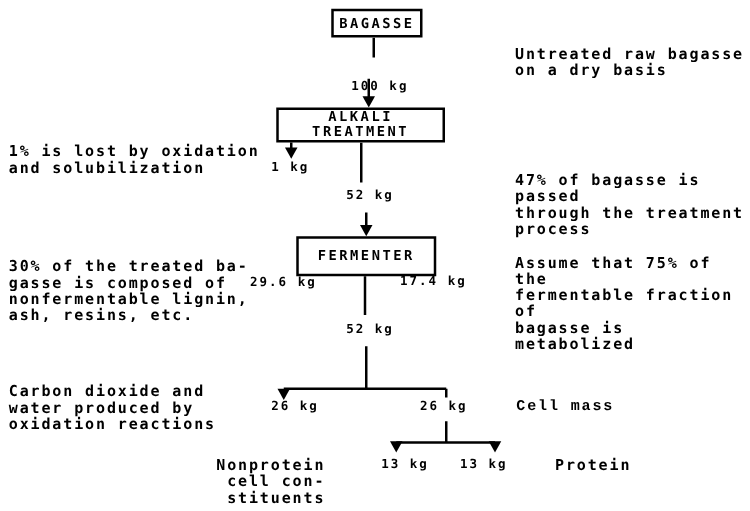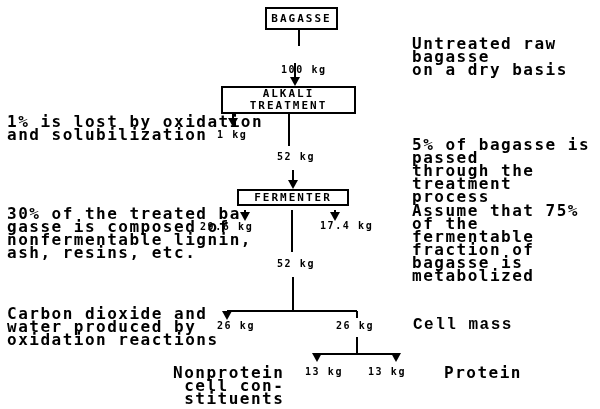"Untreated raw bagasse" .note { font-size: 16px -> 12px }
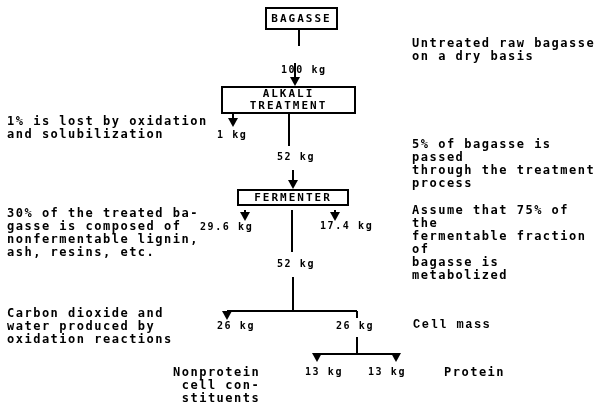"5% of bagasse is passed" div.note { text: 5% -> 47% }
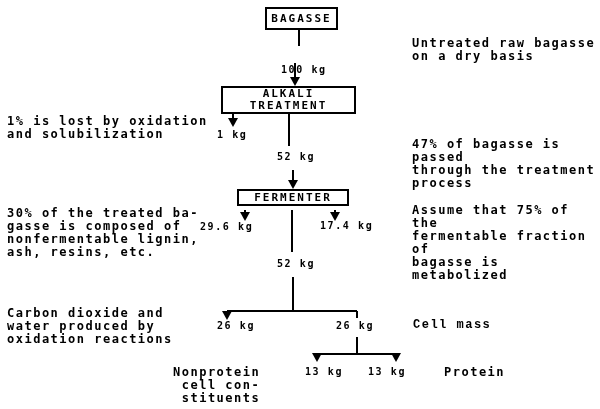"FERMENTER" #box-fermenter { height: 17px -> 32px }
